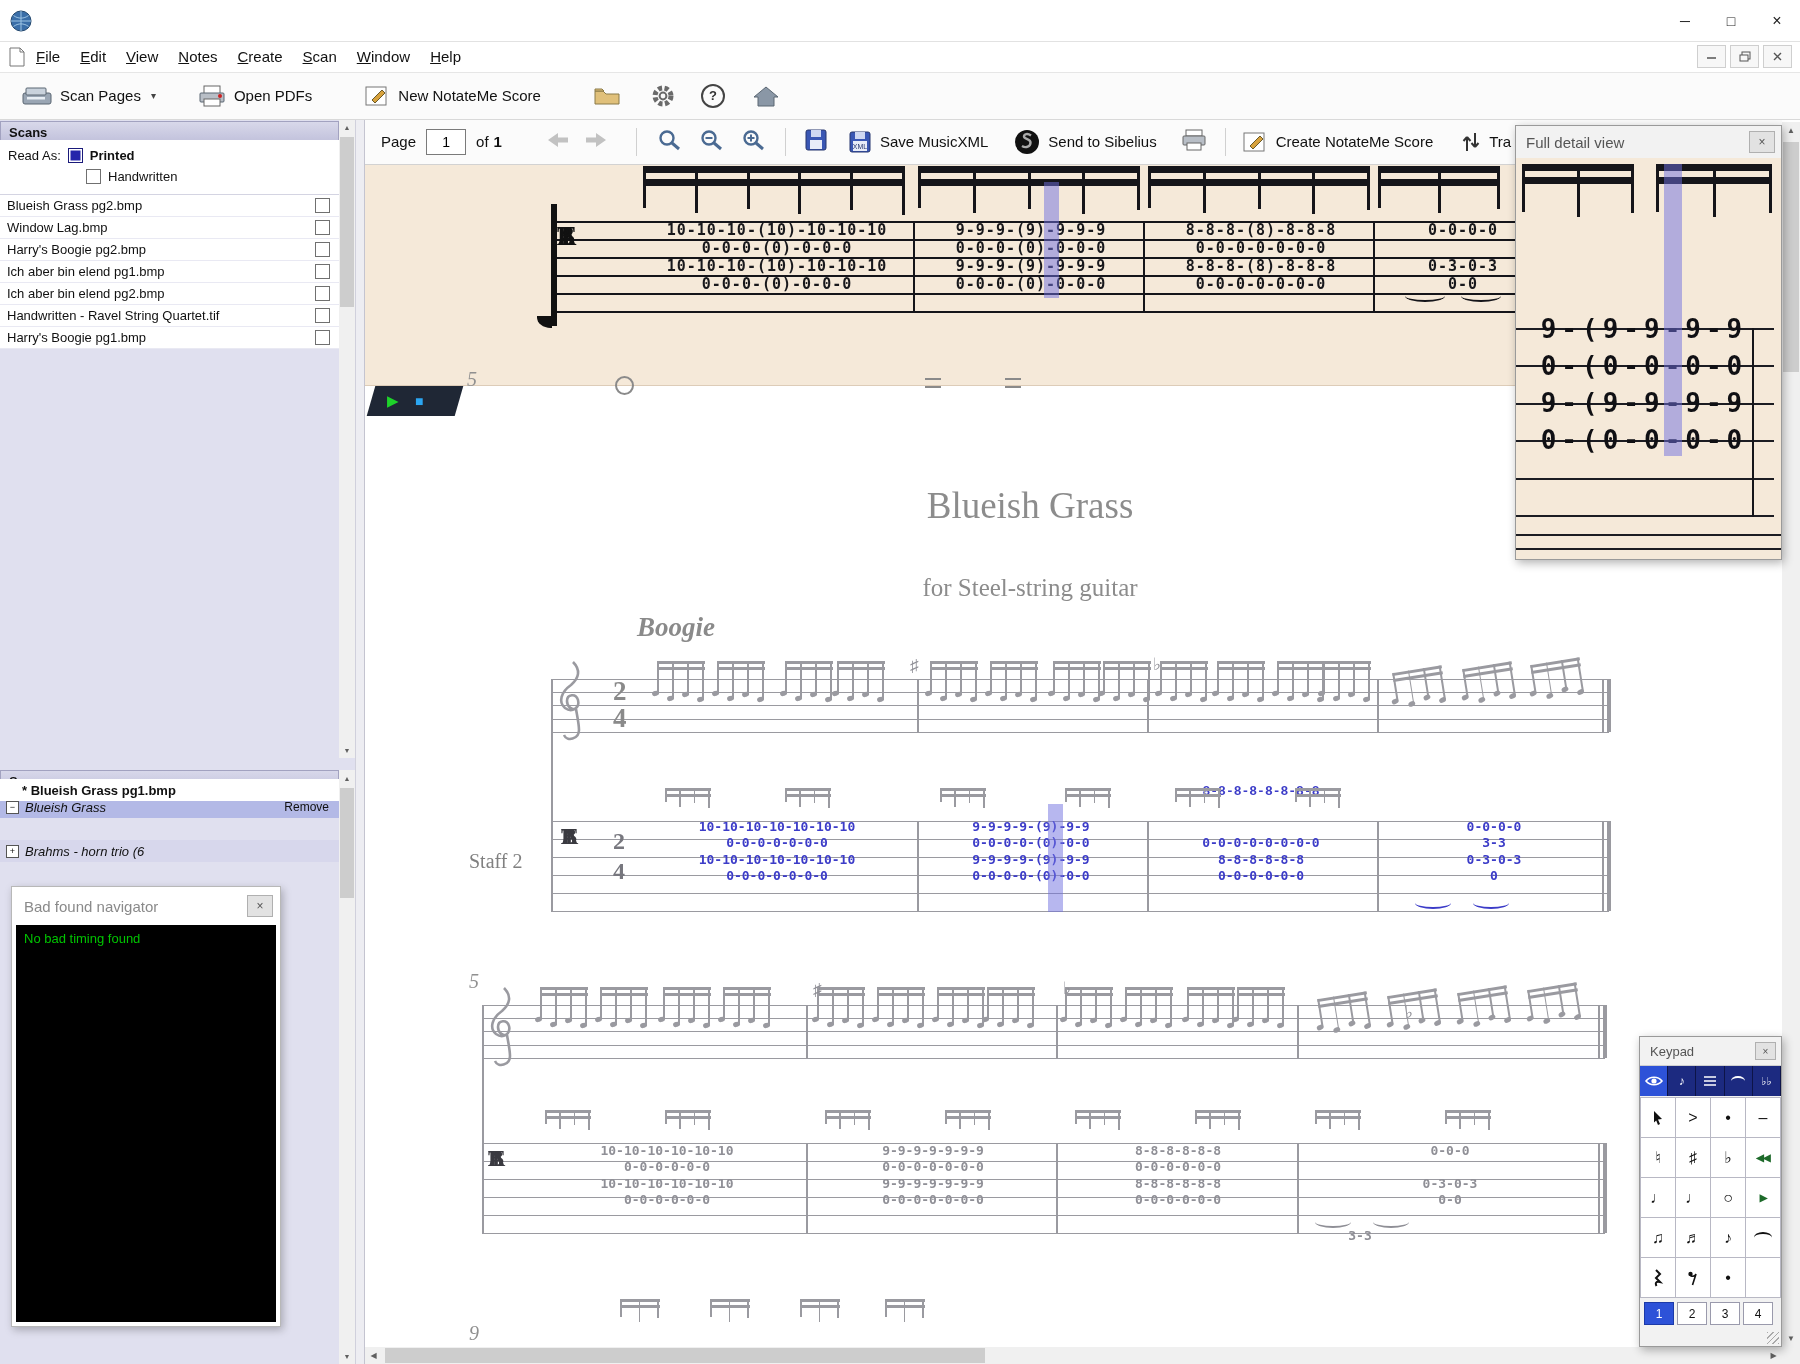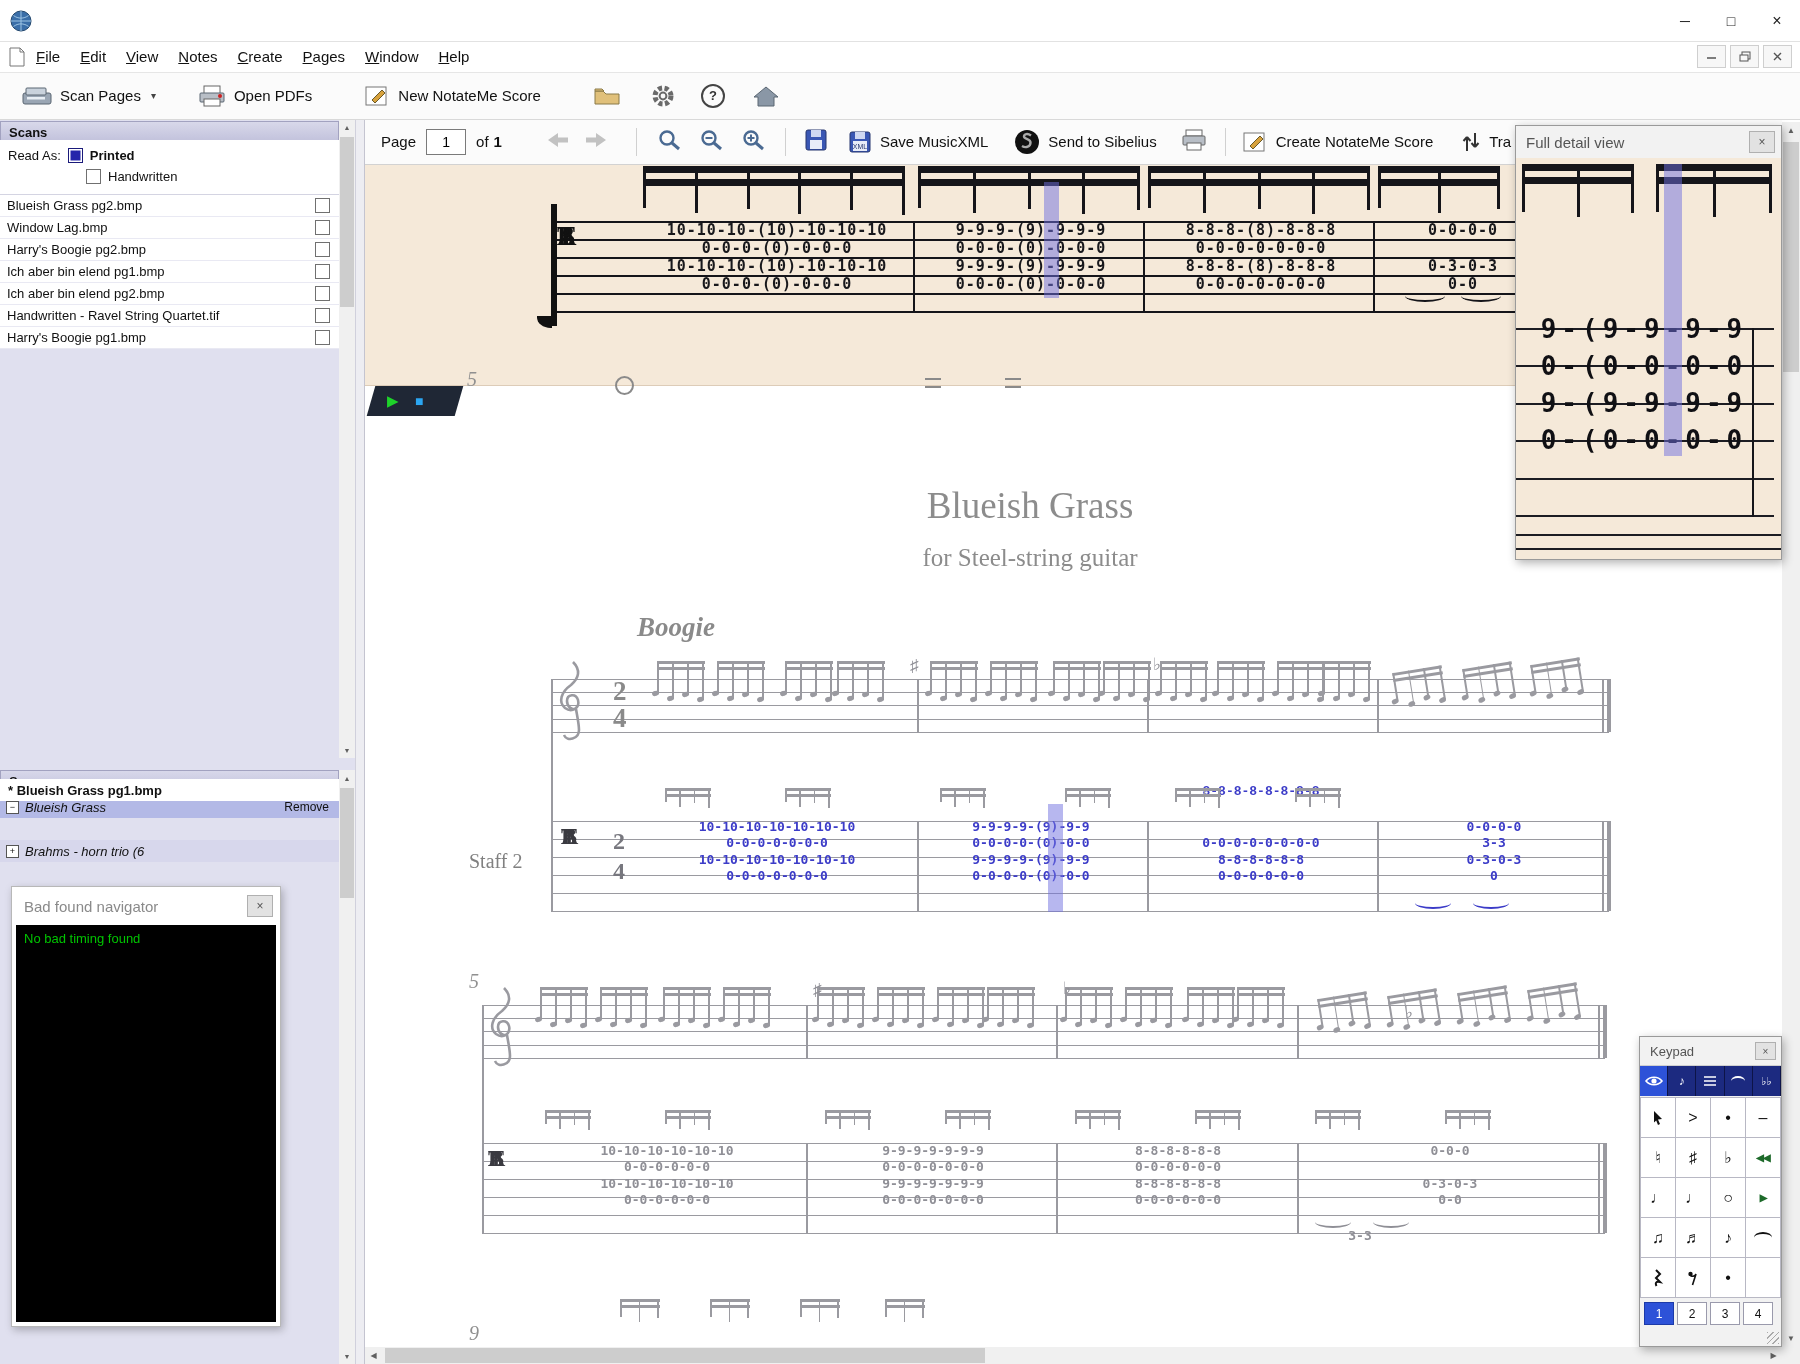"Pages" span.mitem { text: Pages -> Scan }
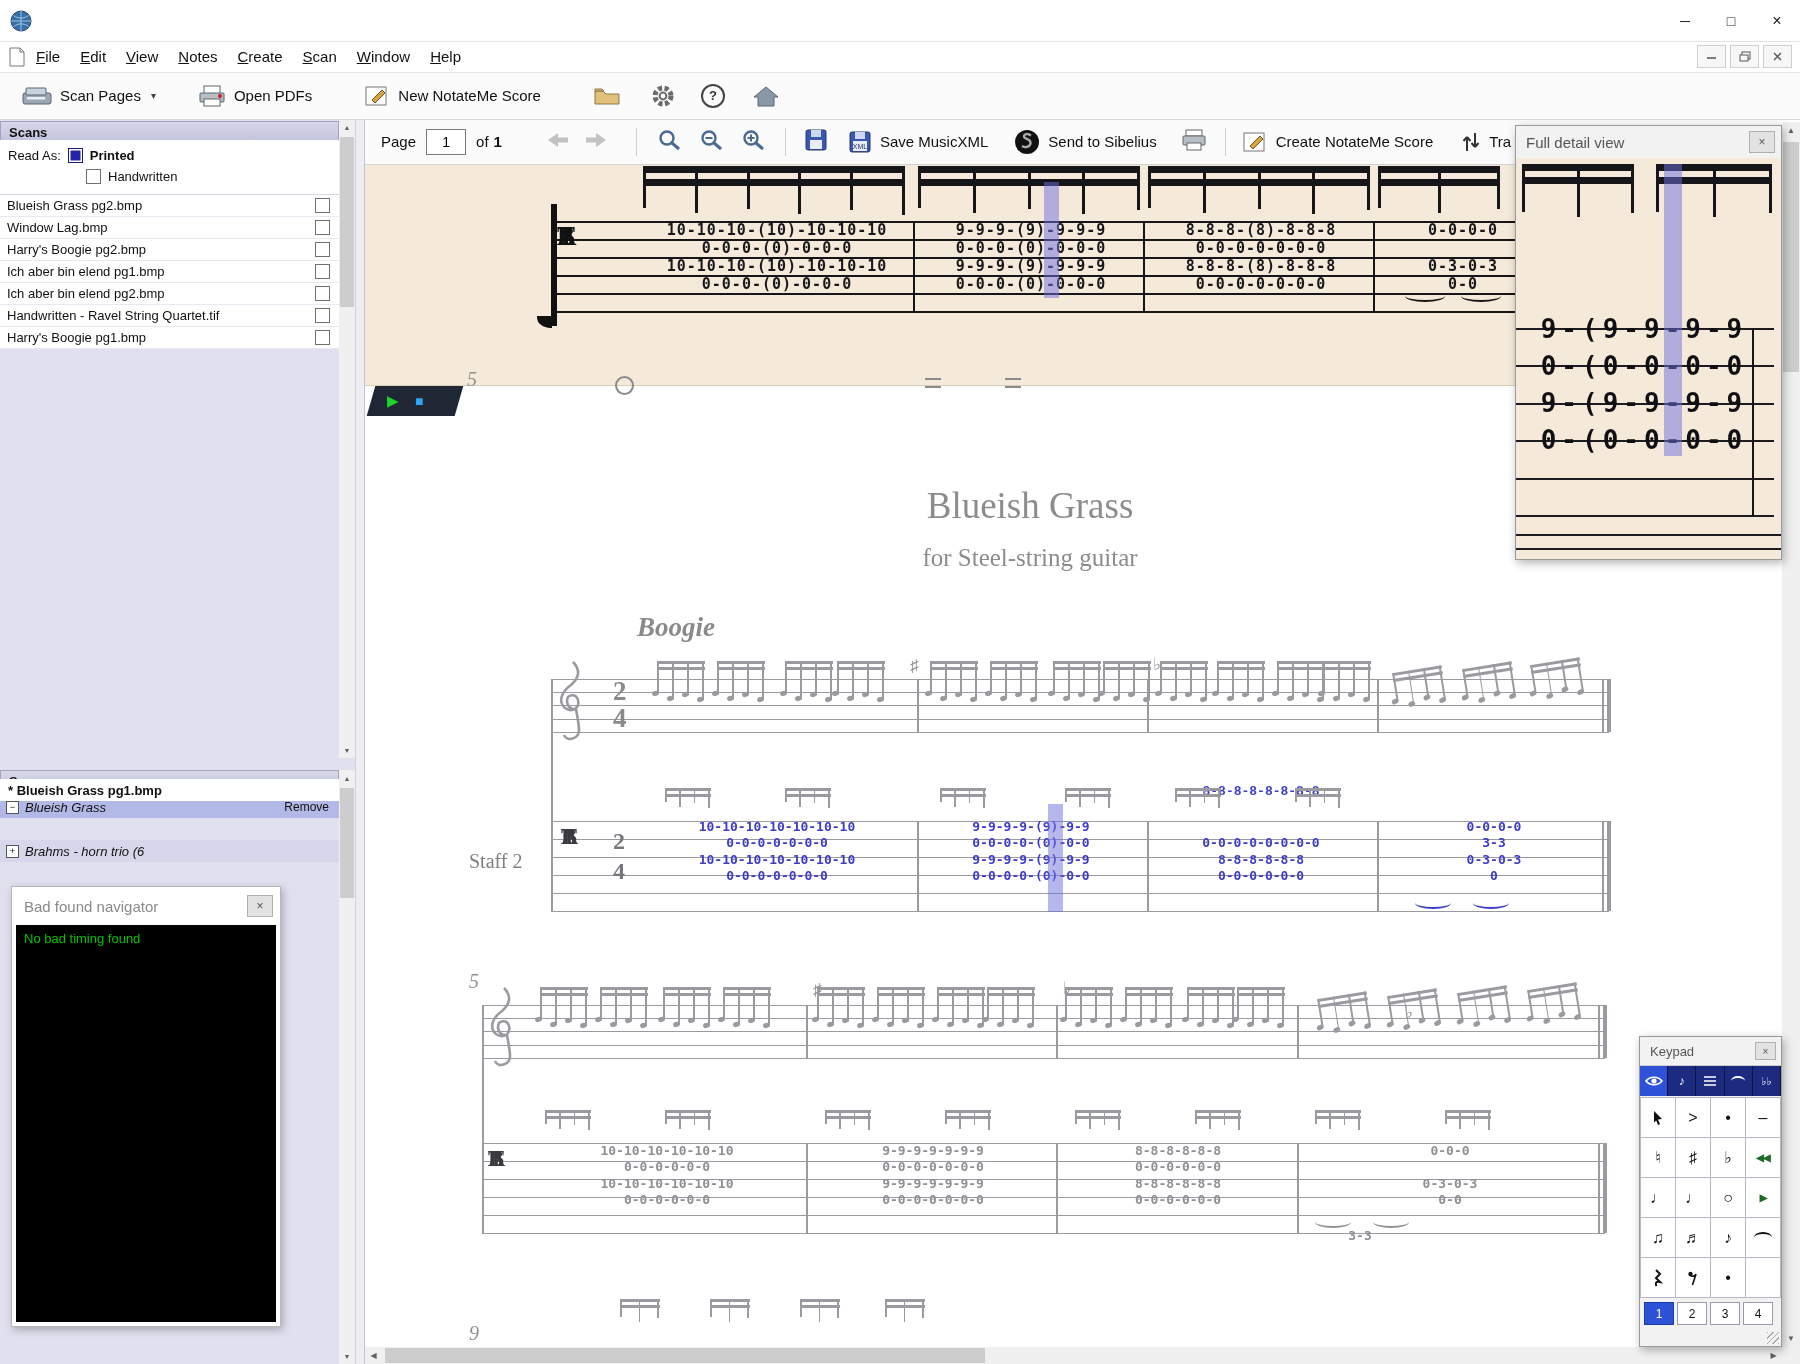"for Steel-string guitar" .pg-sub { top: 380px -> 410px }
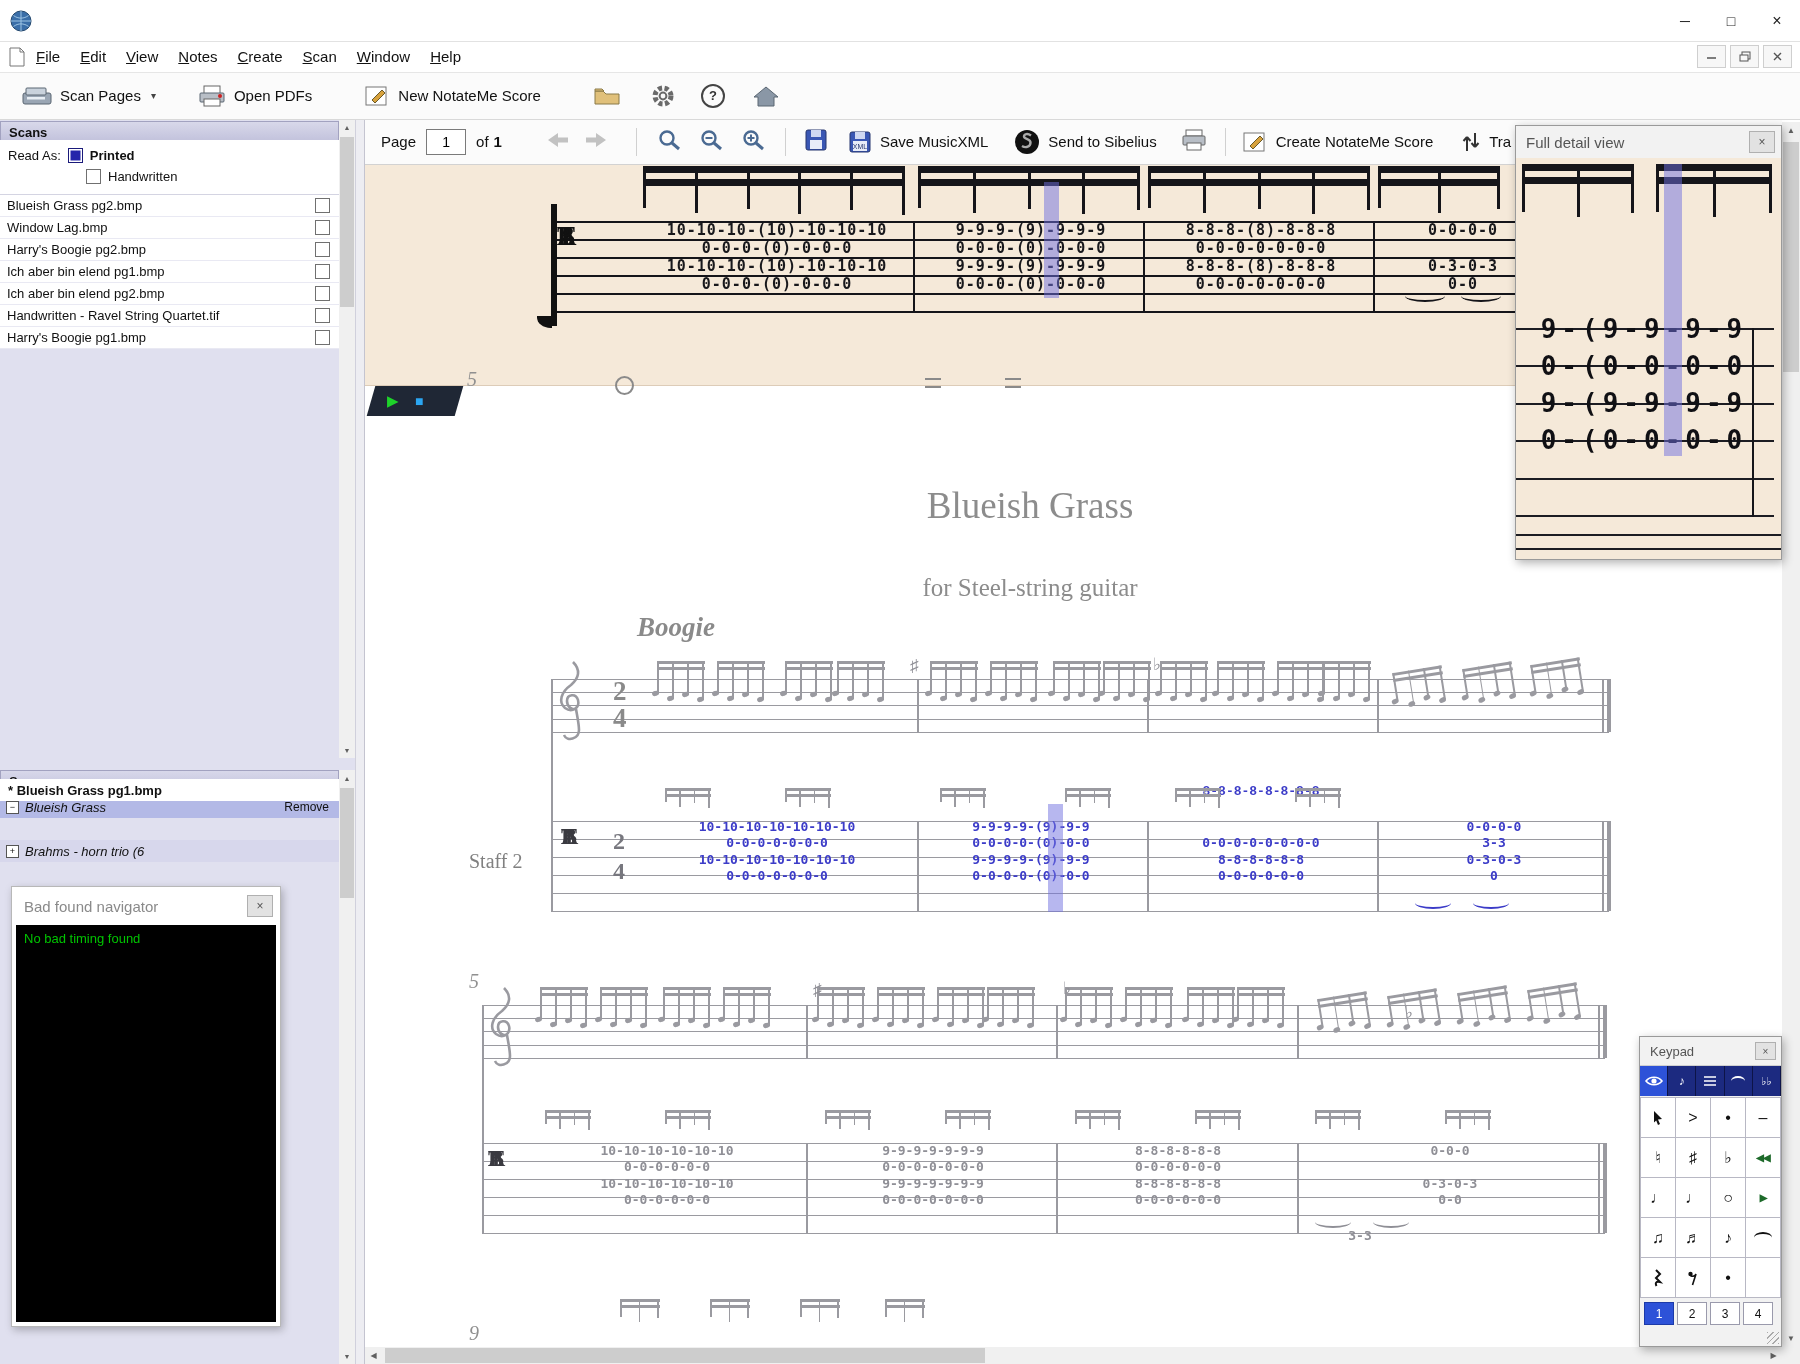"* Blueish Grass pg1.bmp" div.sc-row { padding-left: 8px -> 22px }
